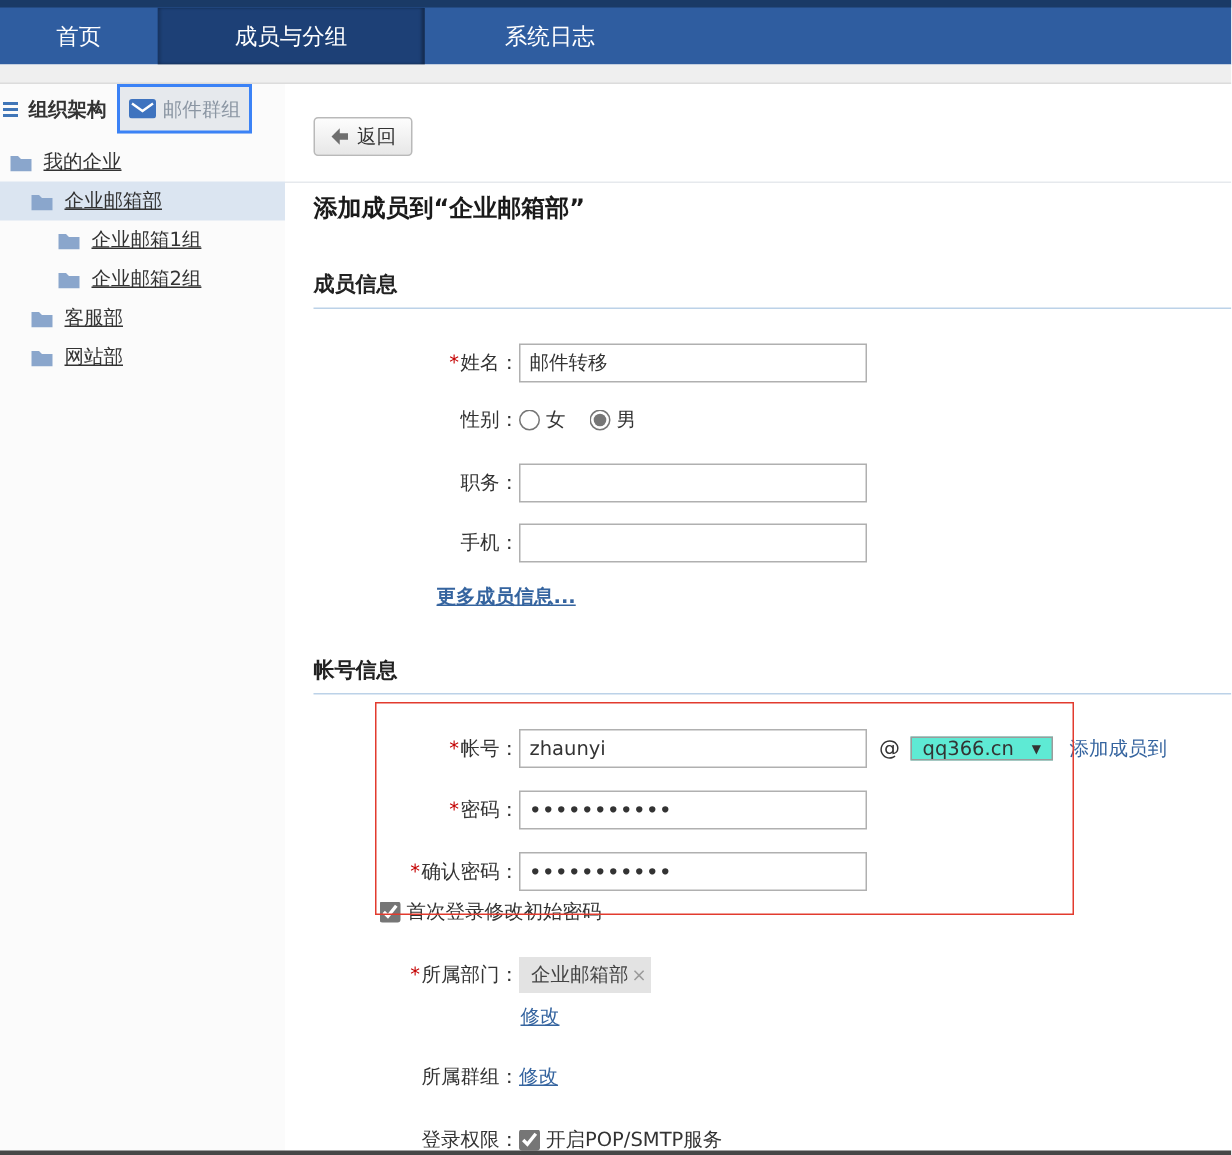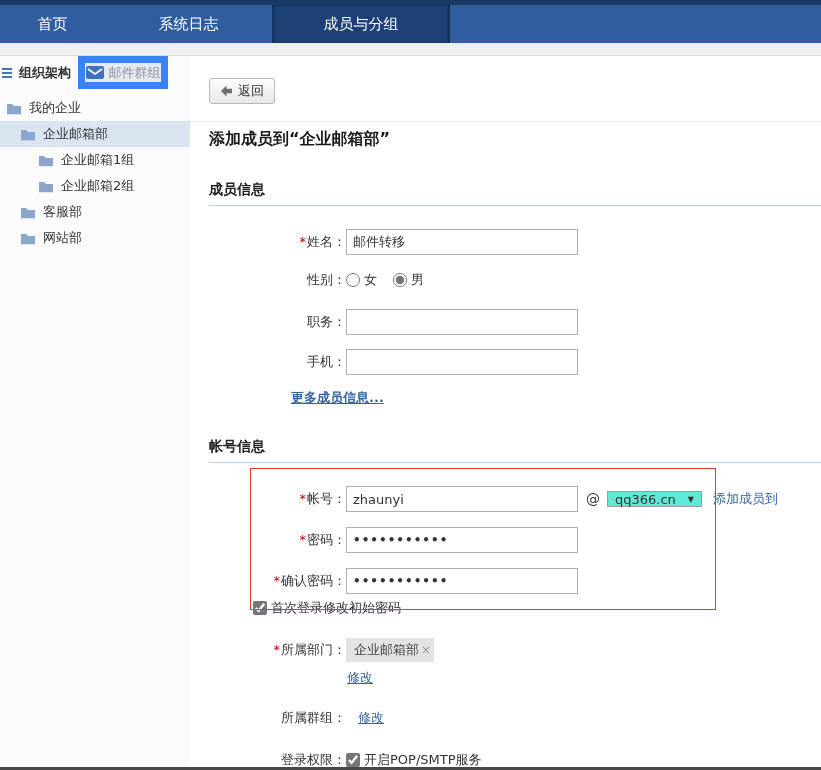"系统日志" div.nav-tab { order: before "成员与分组" -> after "成员与分组" }
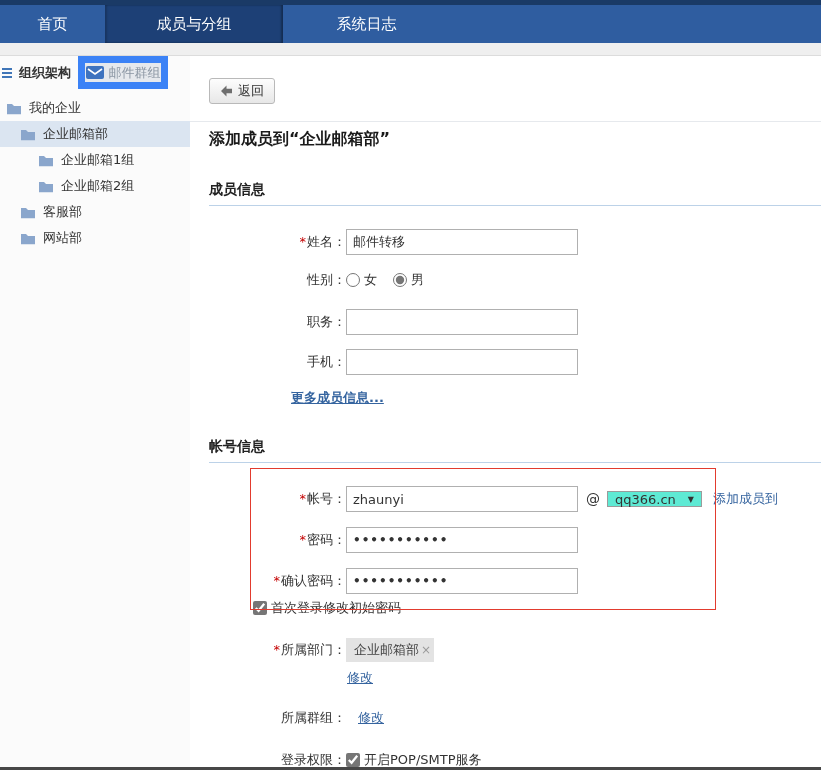"邮件群组" .side-tab.inactive { border: 7px solid #3b82f6 -> 2px solid #3b82f6 }
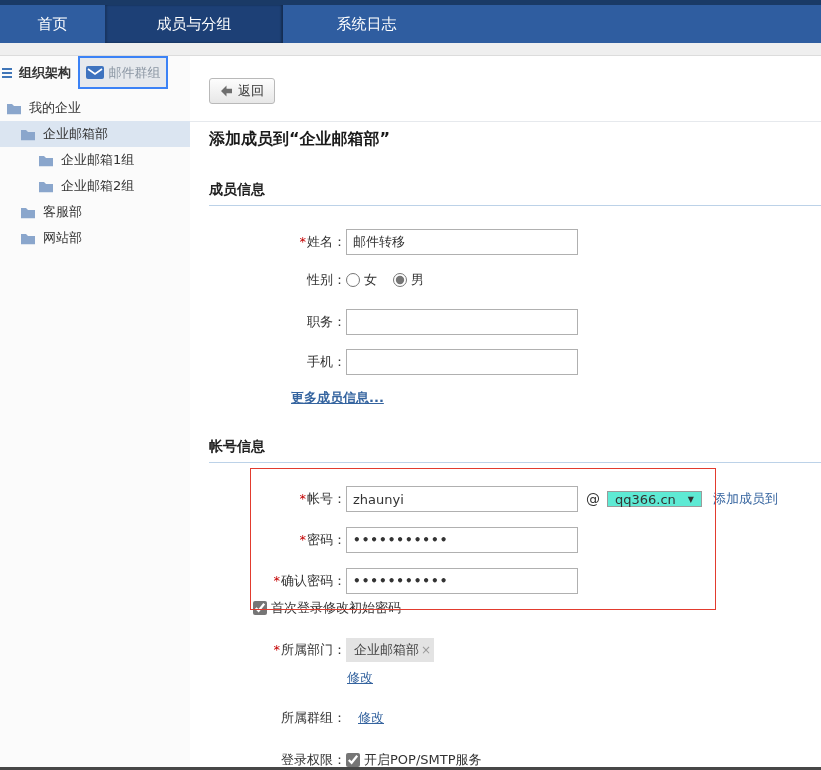"我的企业" .tree { text-decoration: none -> underline }
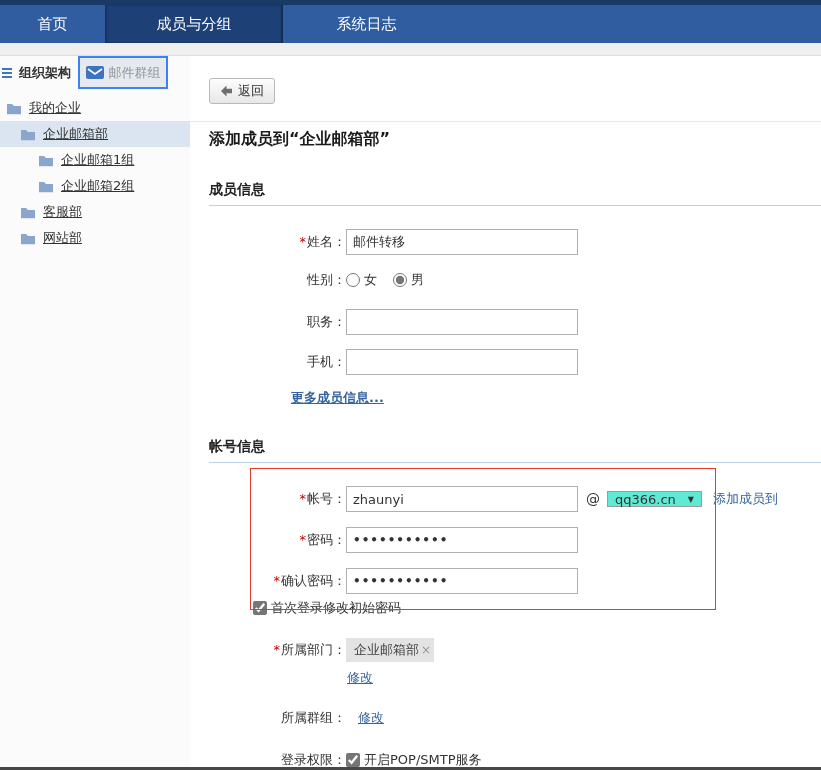"所属群组：" .row-group { gap: 12px -> none }
